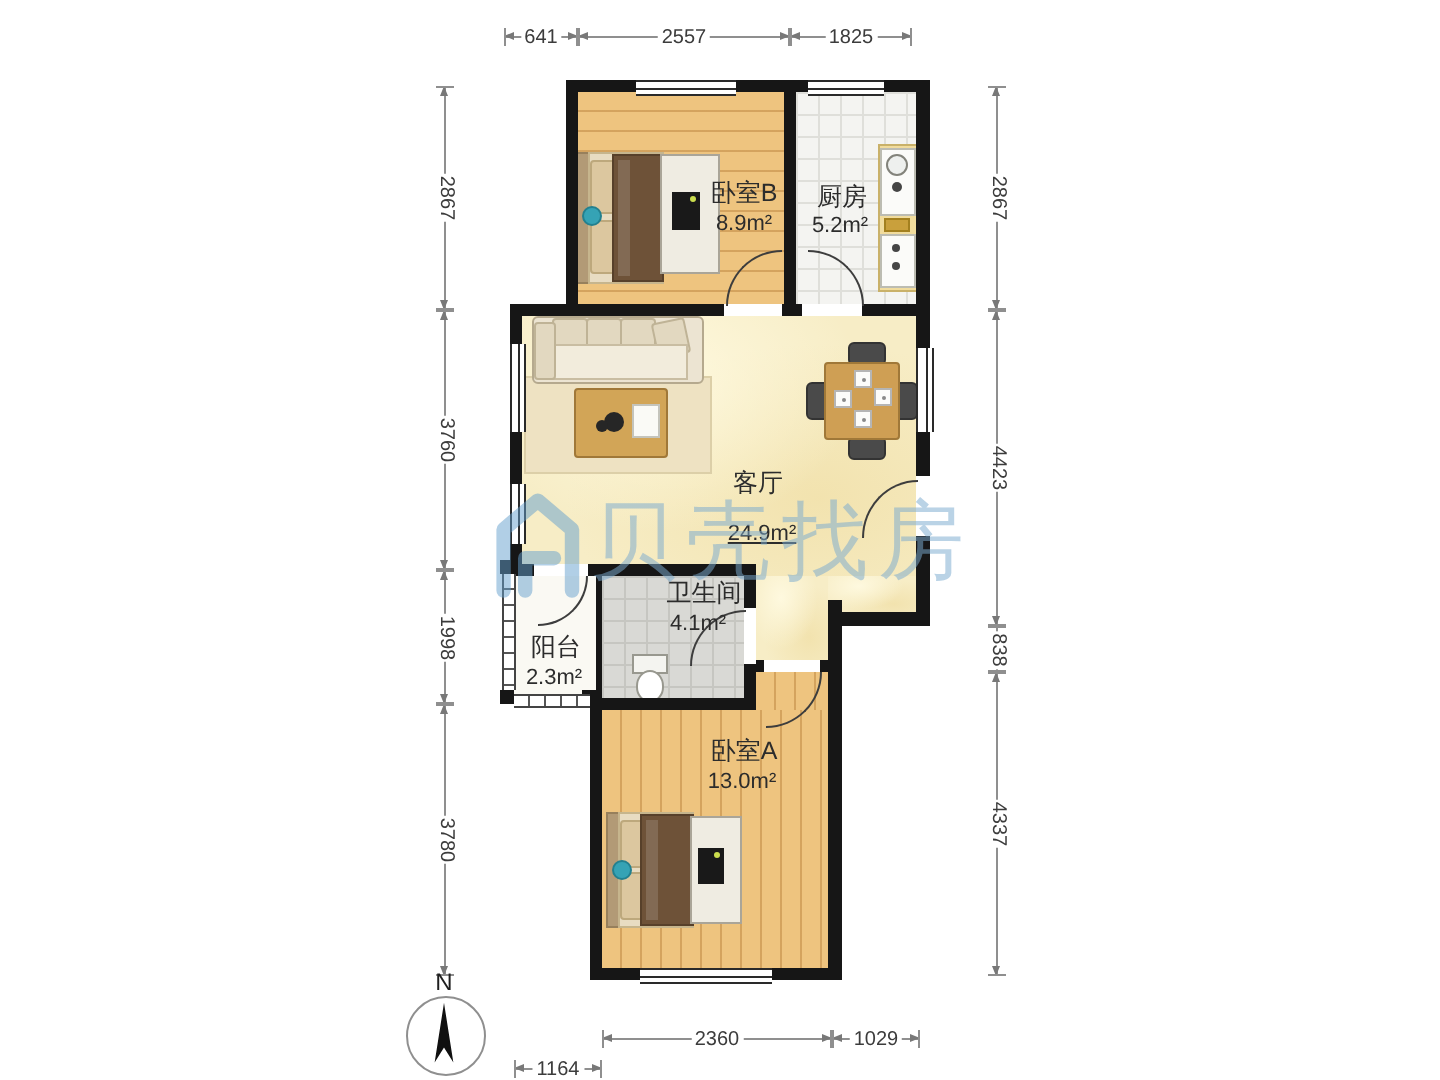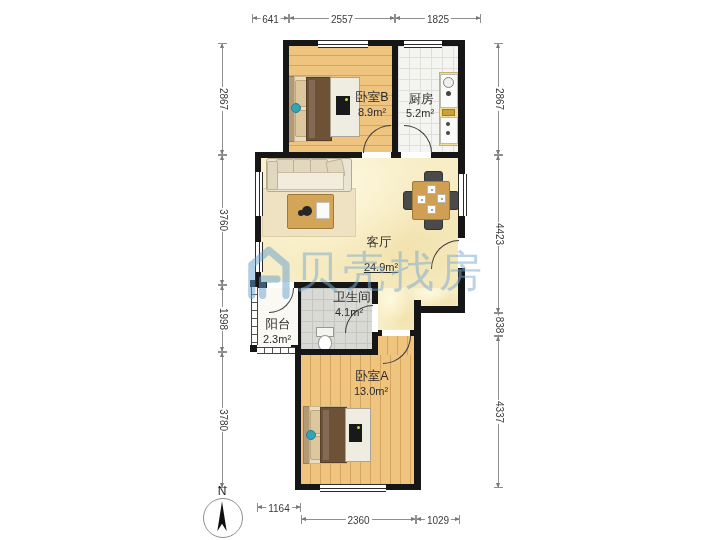"1825" div.dim { width: 86px -> 61px }
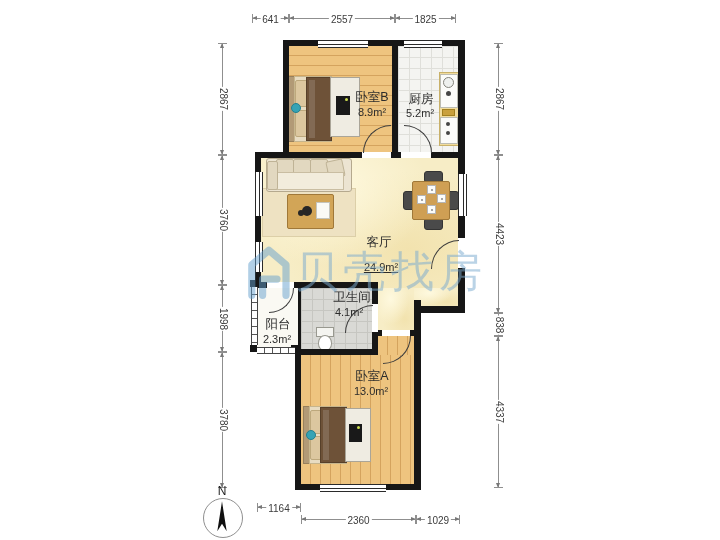"1164" div.dim { top: 501px -> 528px }
